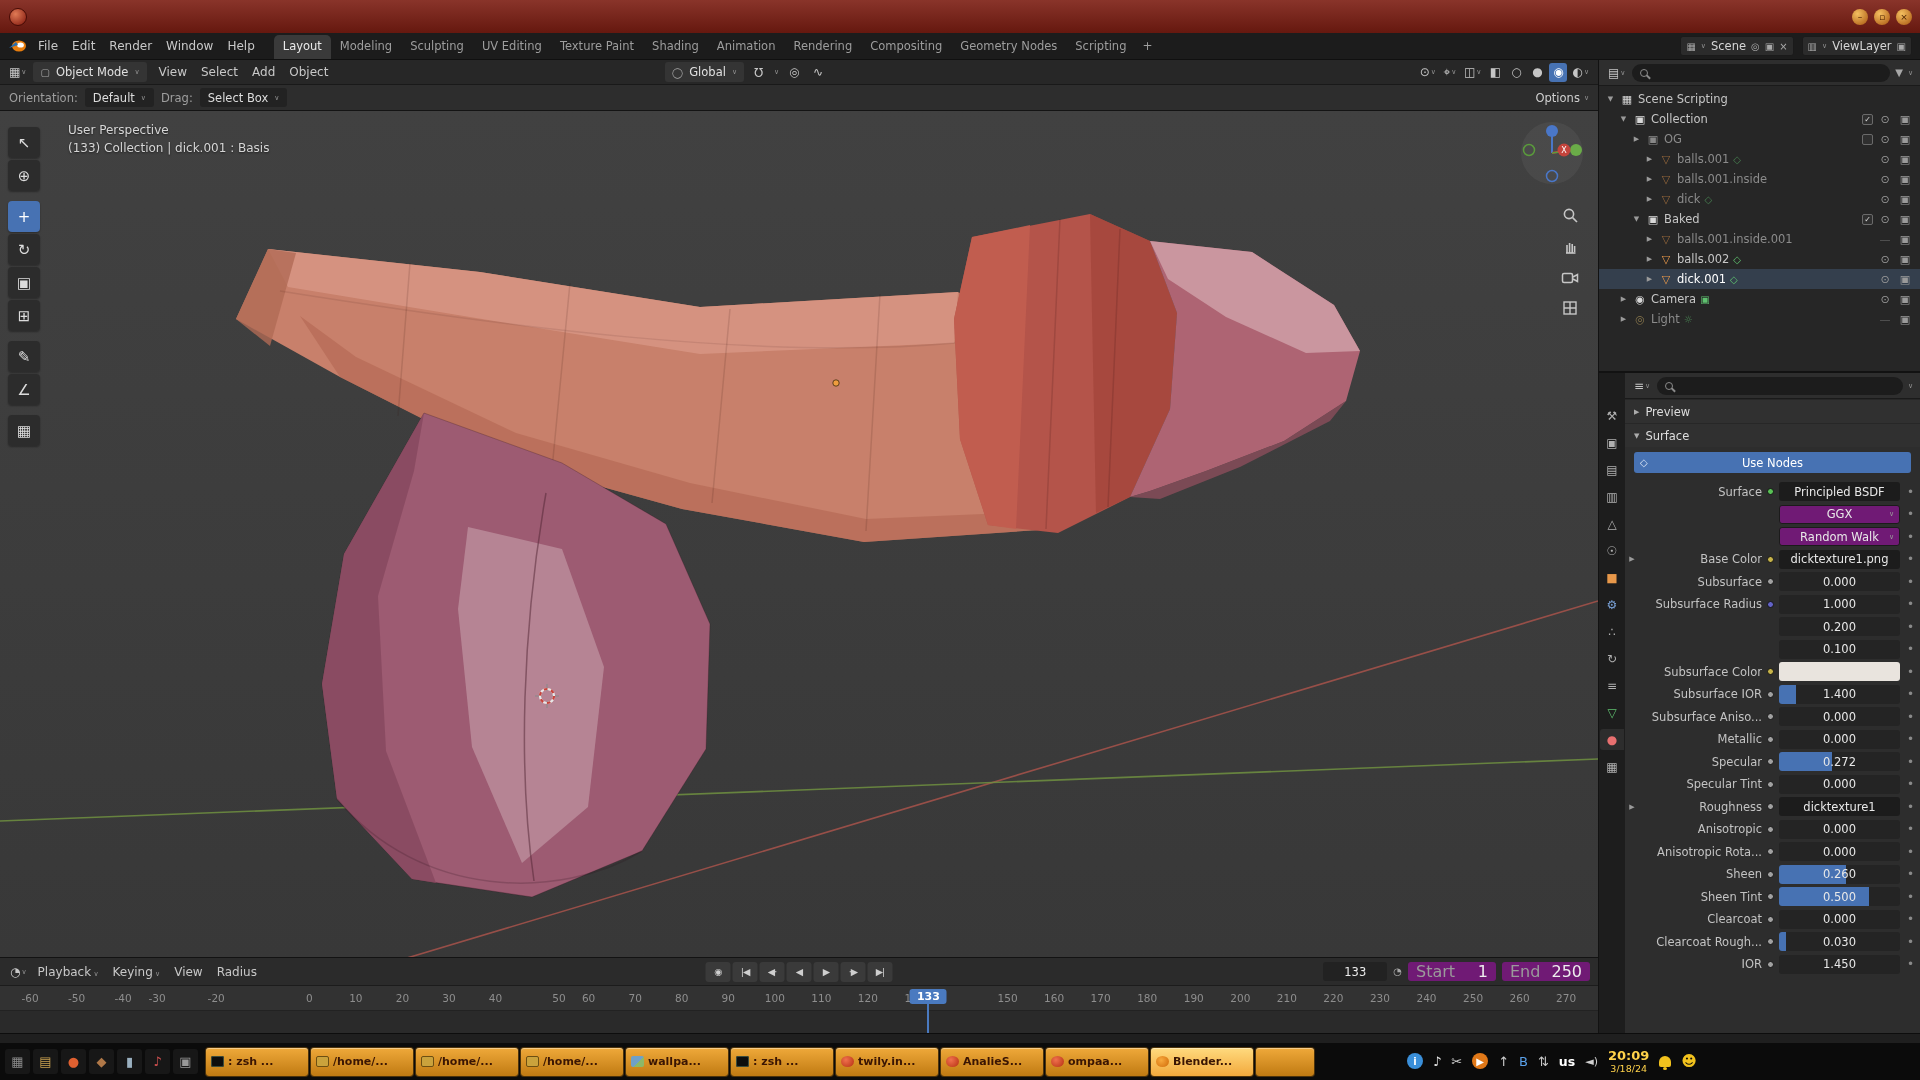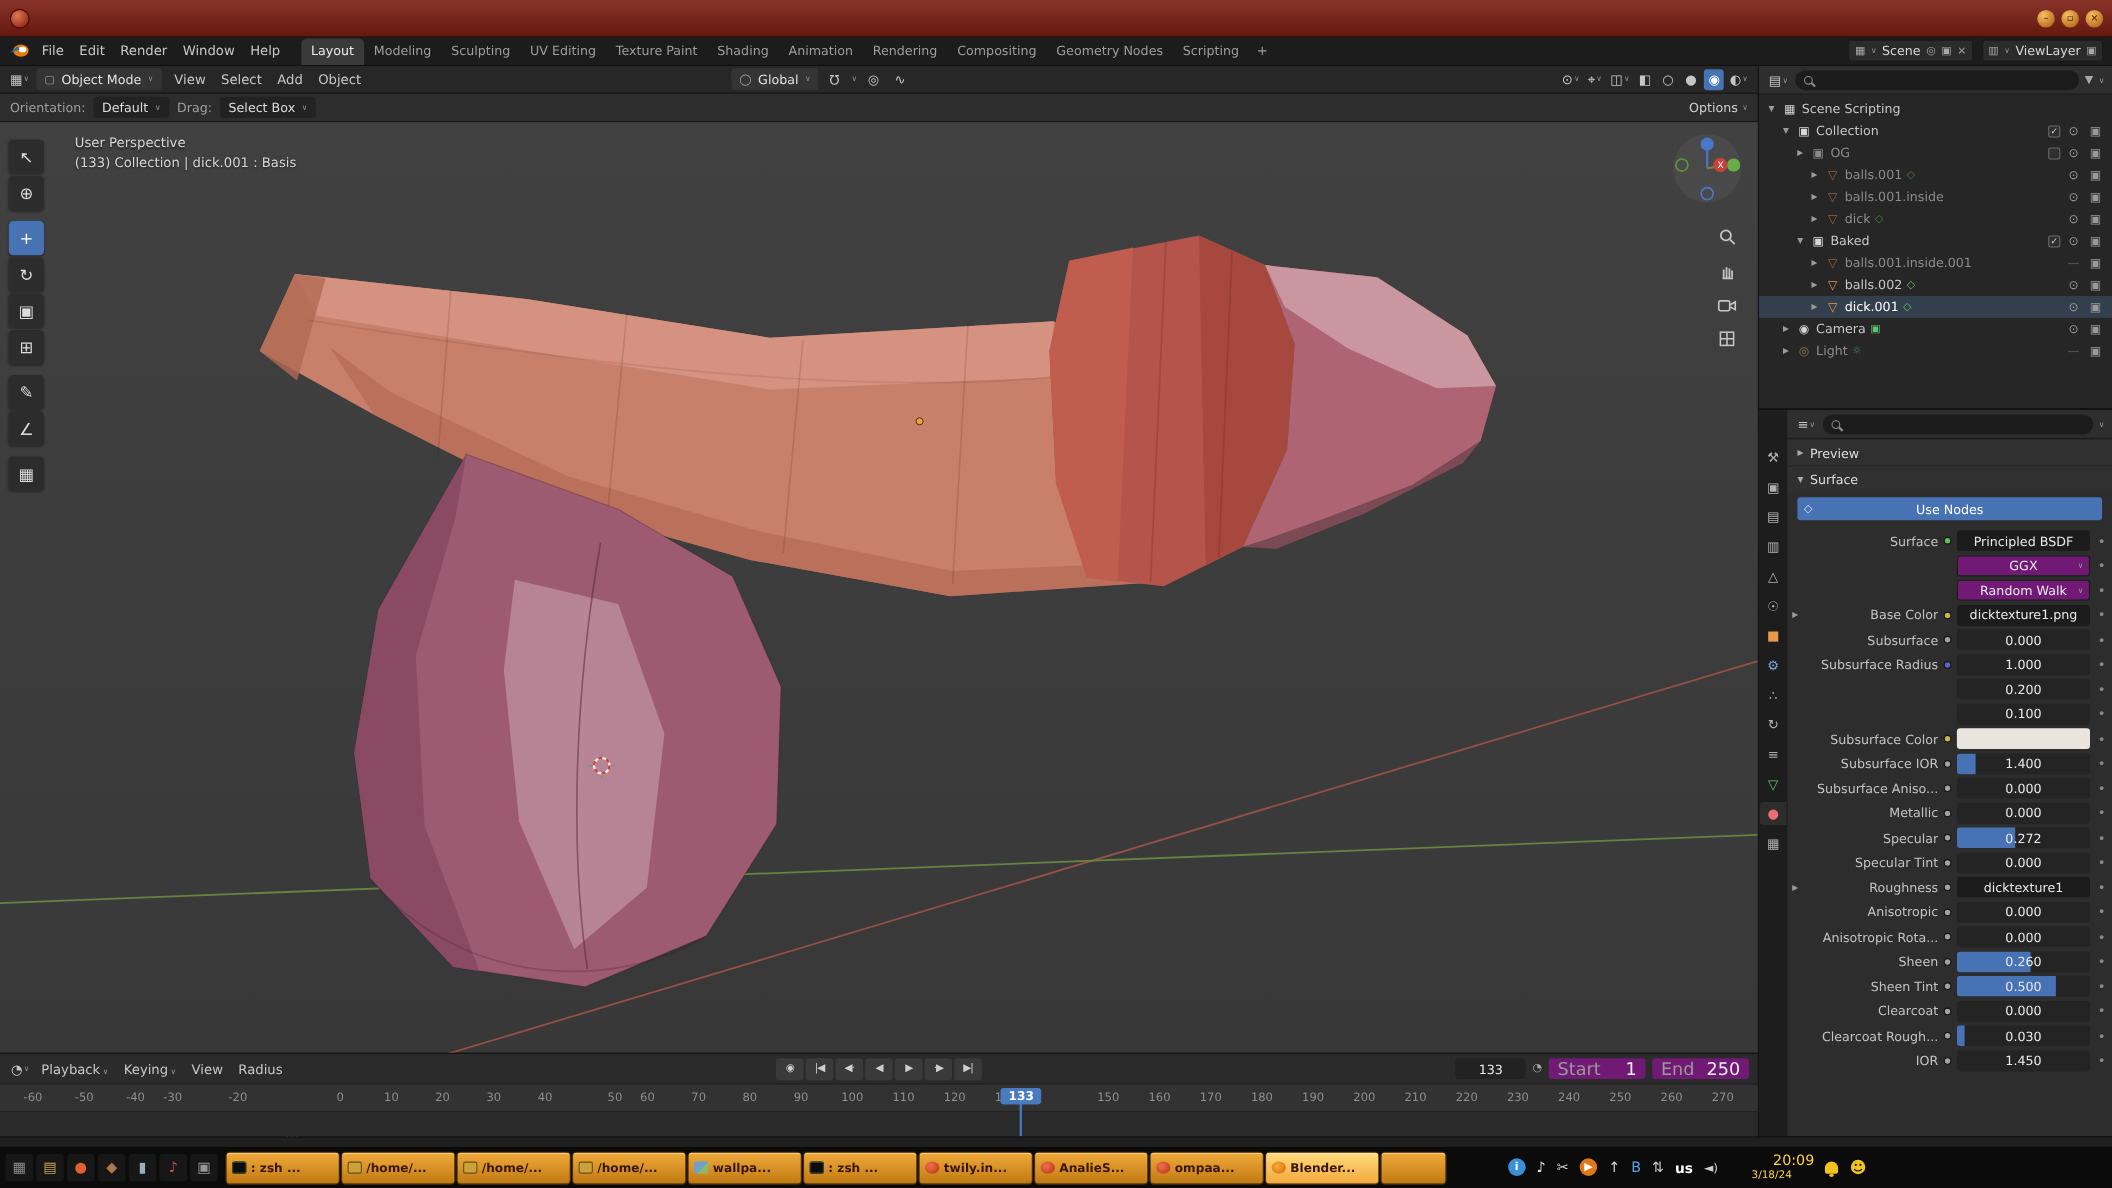"20:09" .clock .time { font-weight: normal -> bold; margin-left: 40px -> none }
